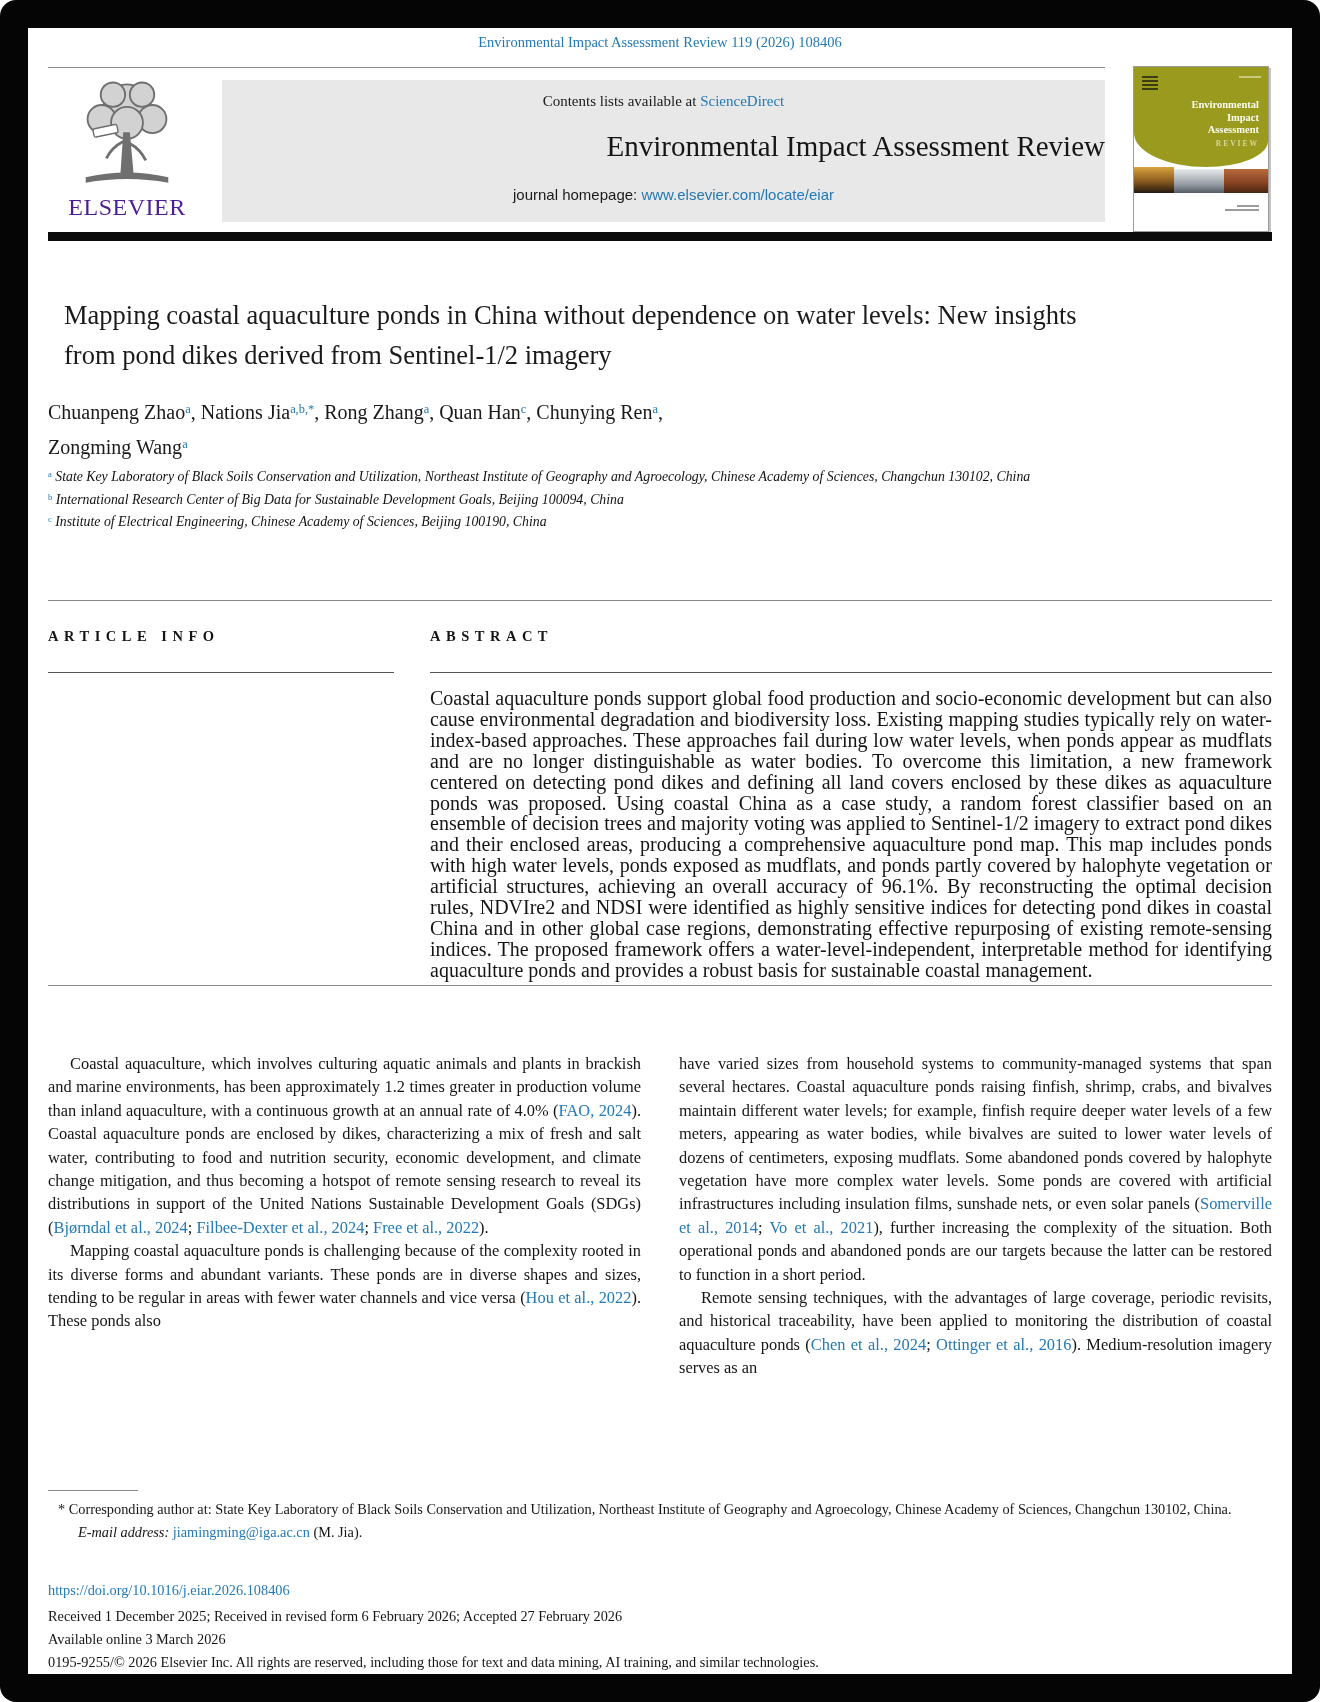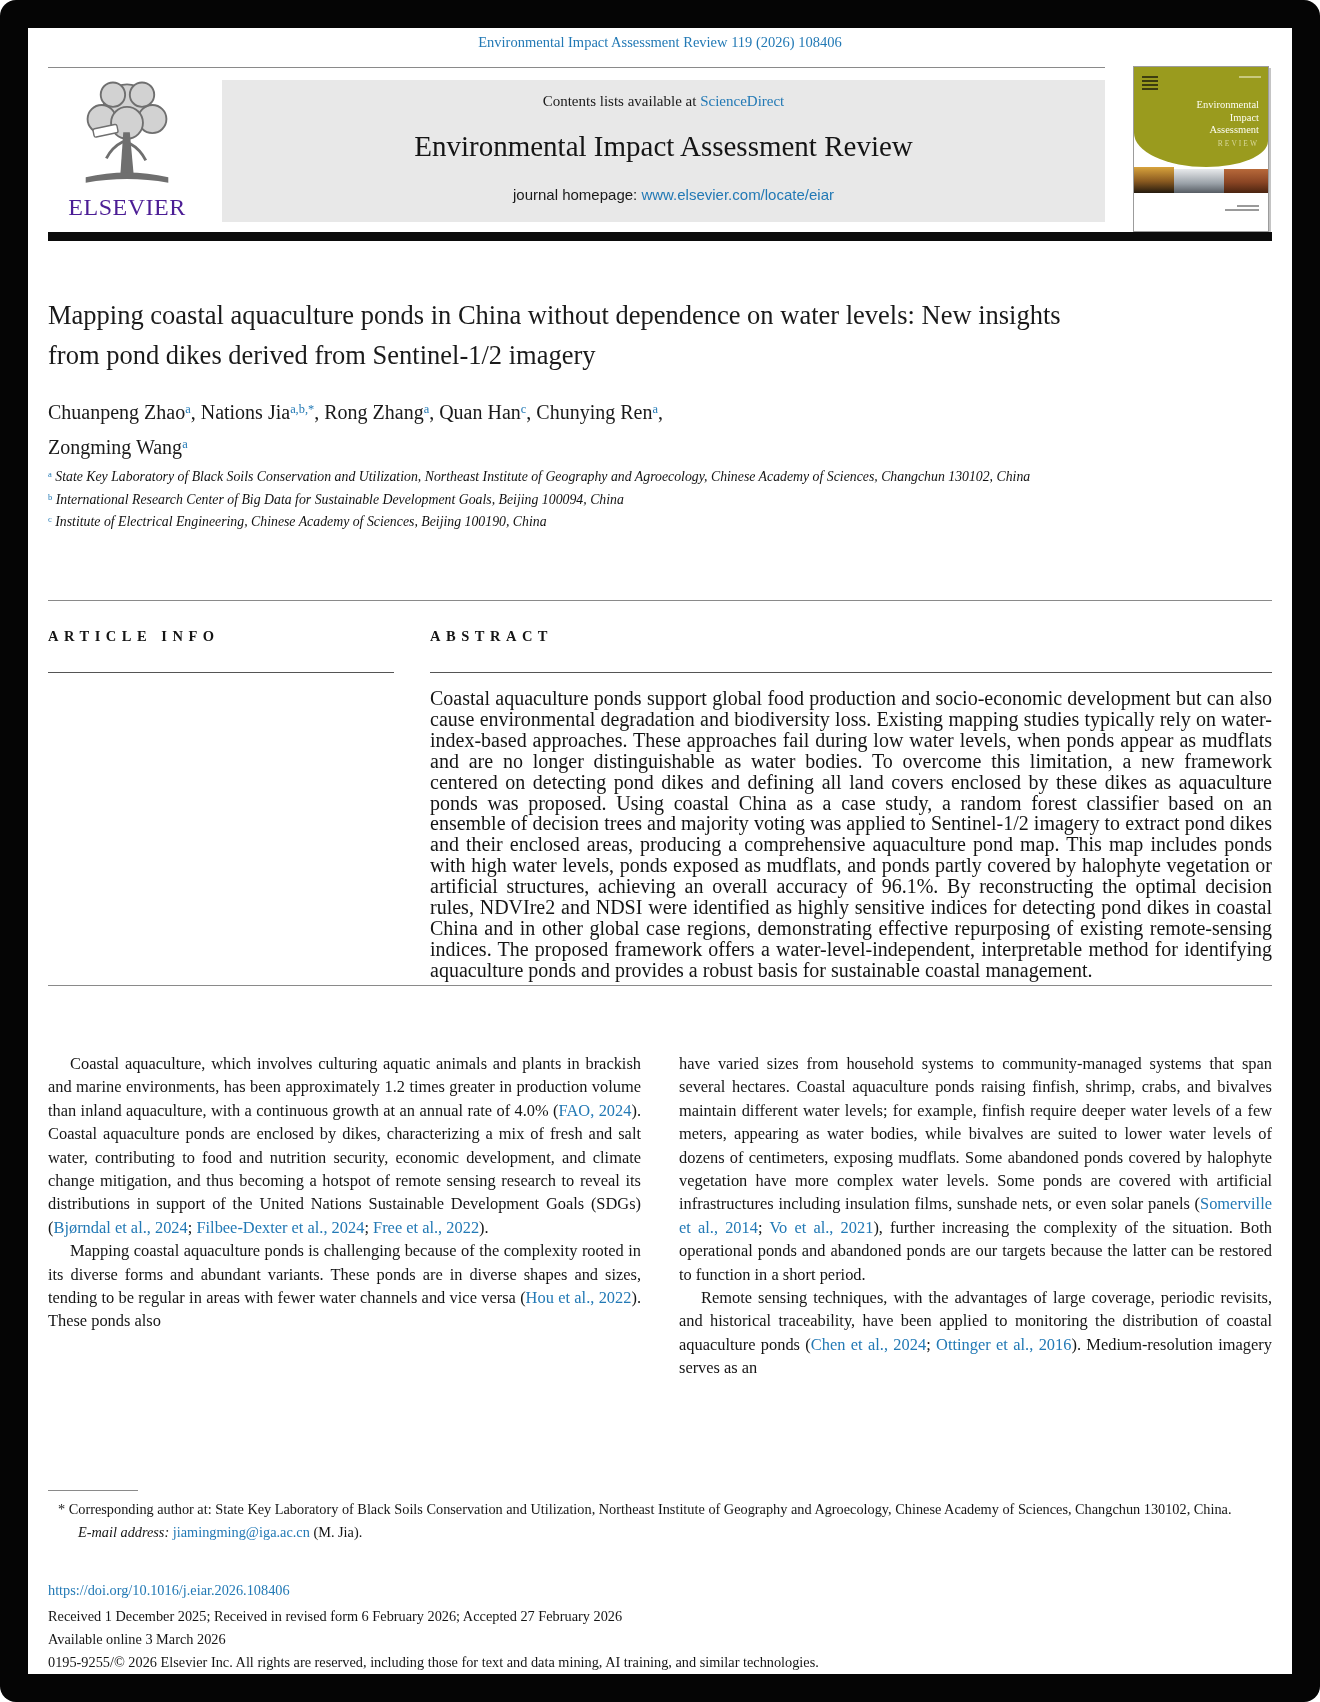"Environmental" .cover-olive { font-weight: none -> bold }
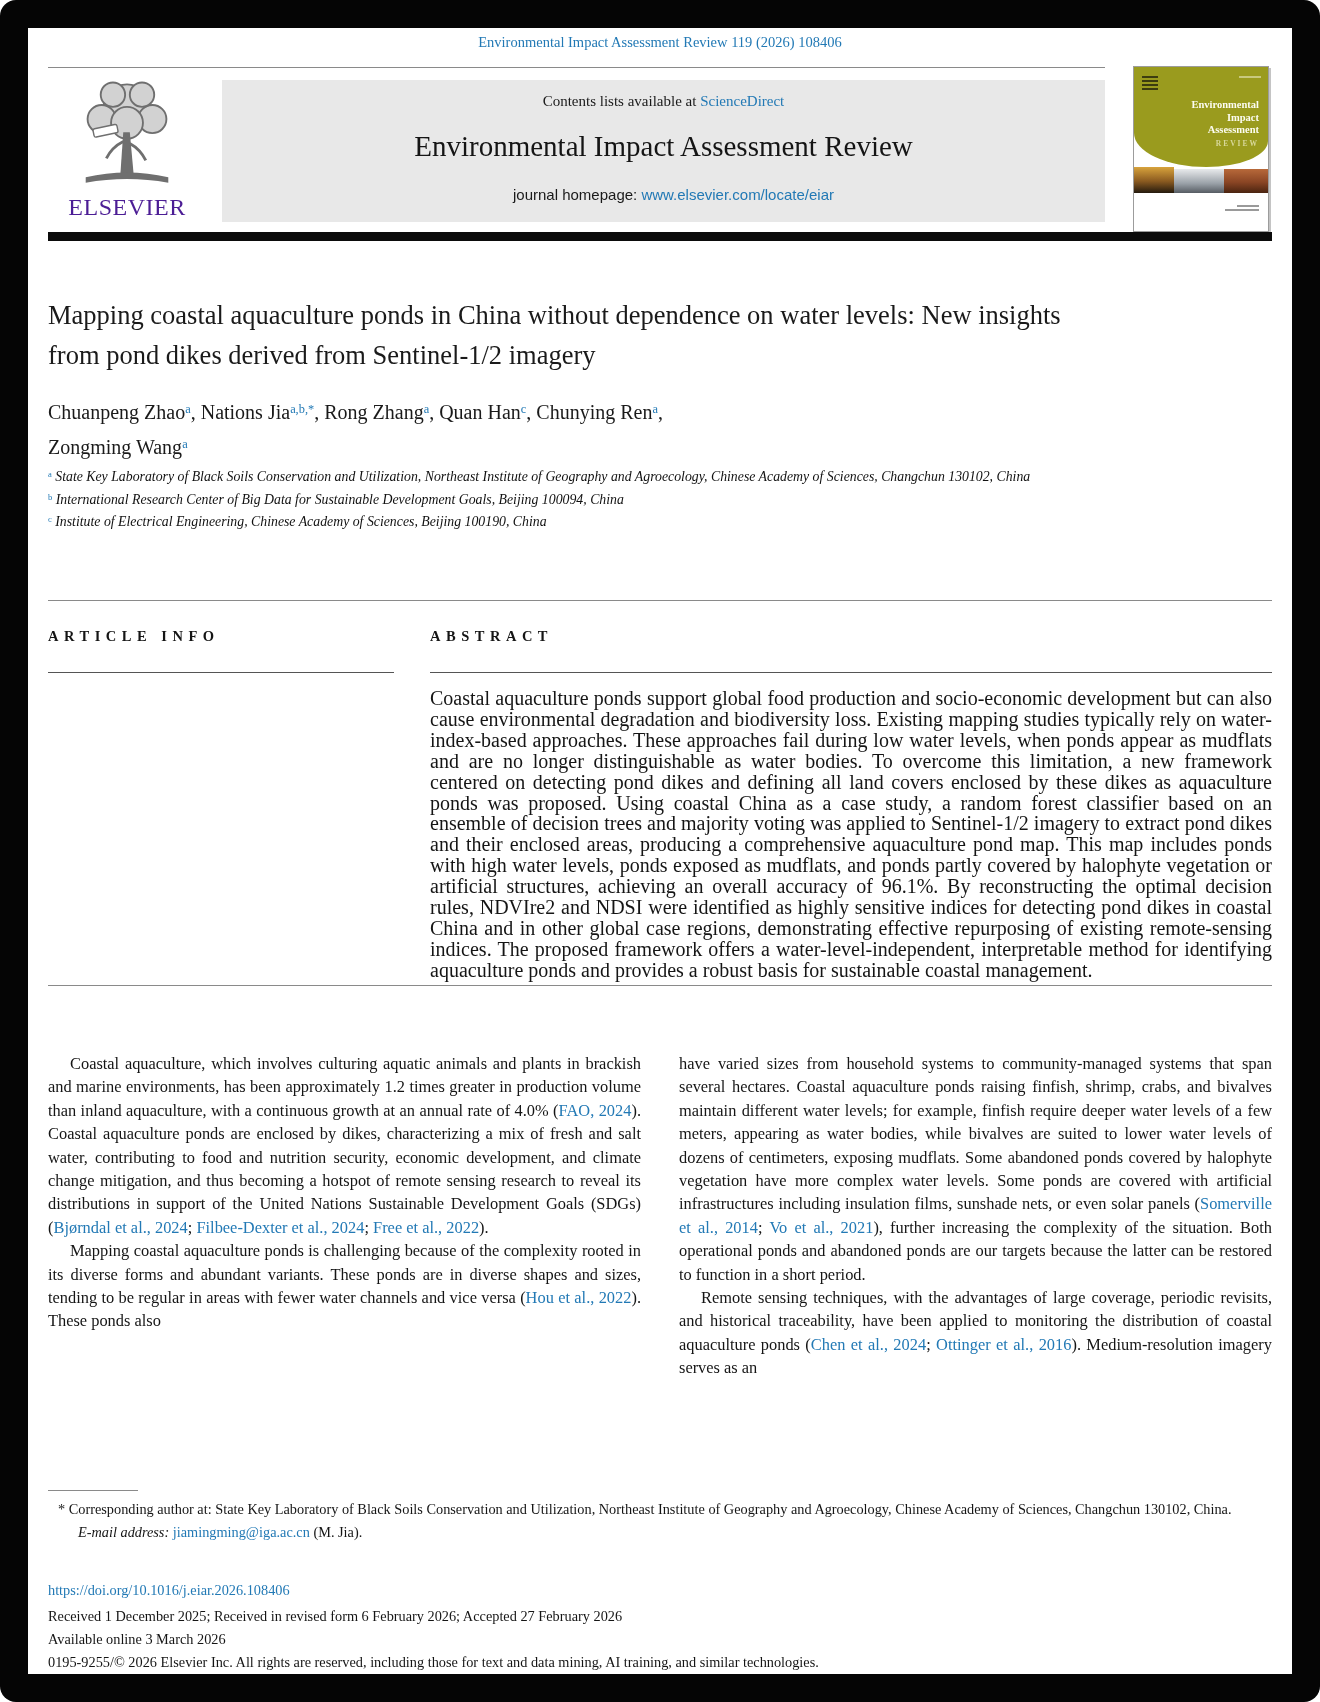"Environmental Impact Assessment Review" .journal-name { text-align: none -> right }
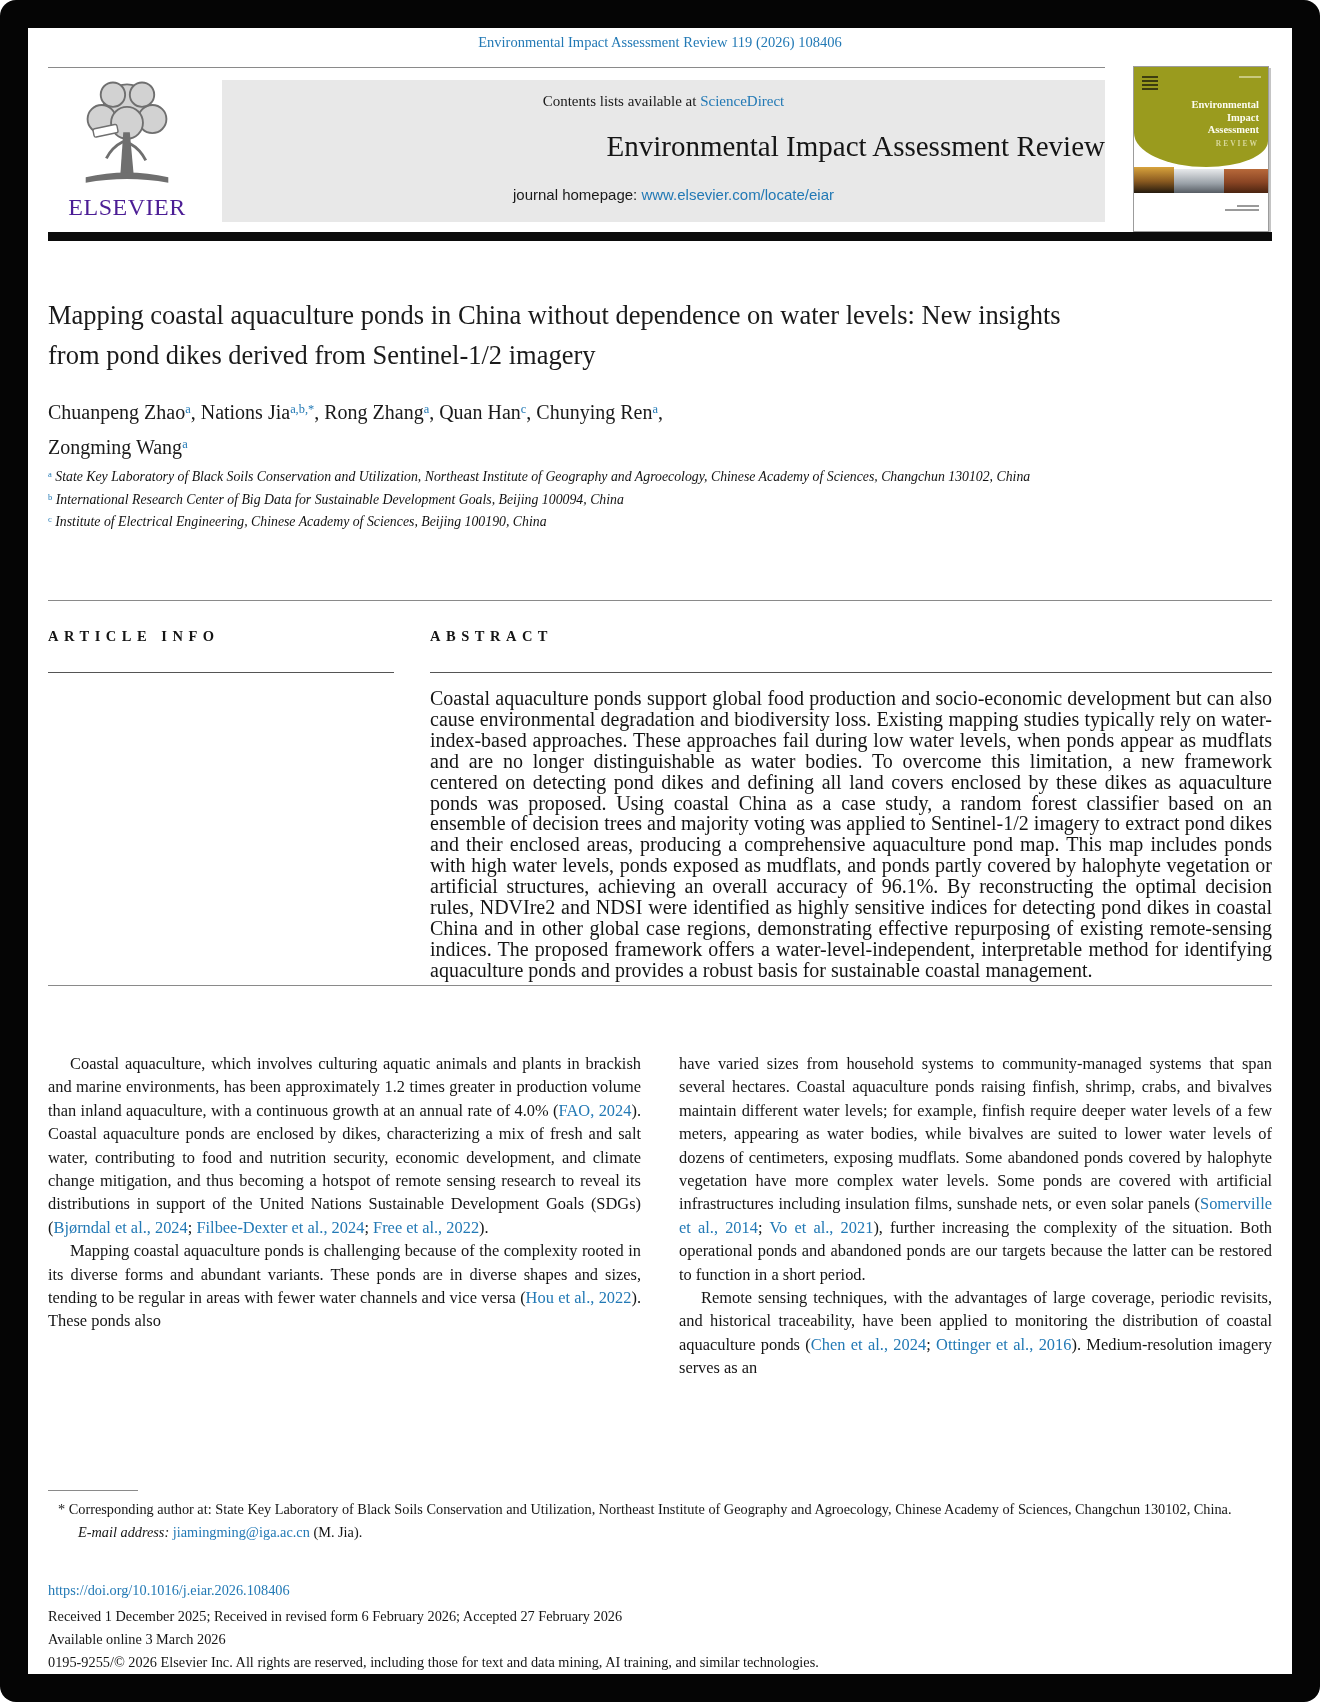"Mapping coastal aquaculture ponds in" .article-title { left: 20px -> 36px }
